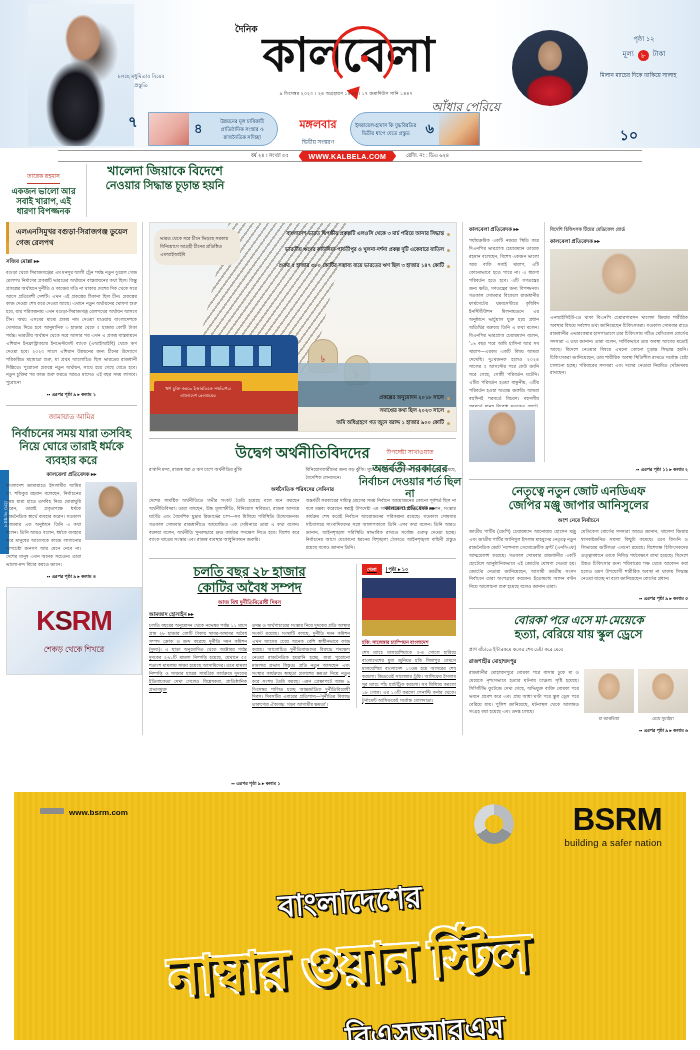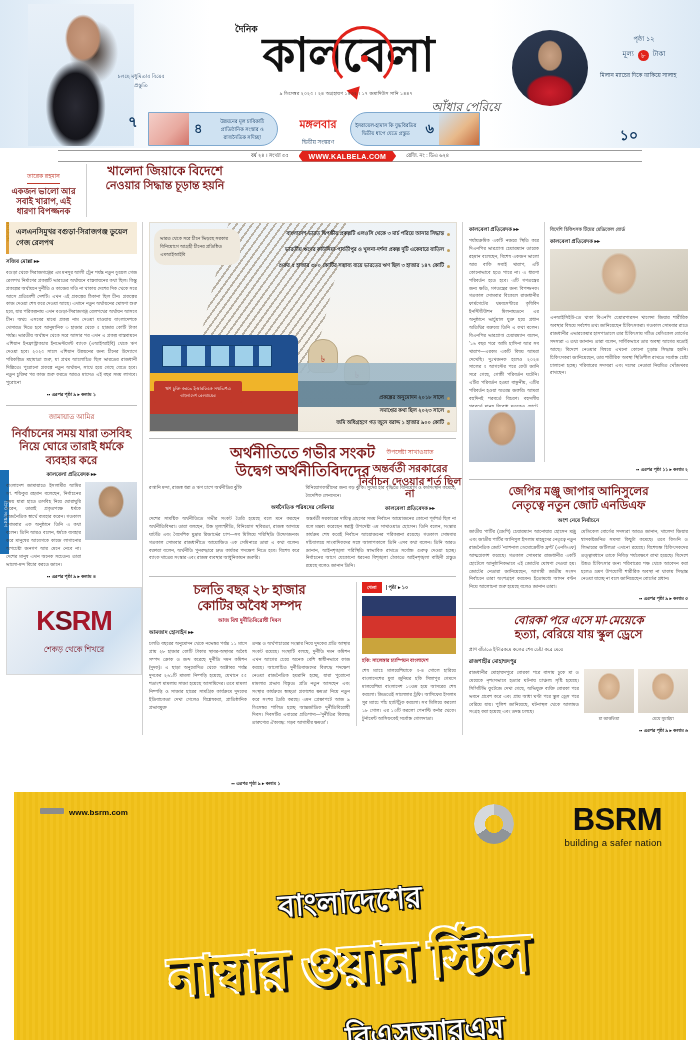"খালেদা জিয়াকে বিদেশে" .hl-black { color: #7f1d1d -> #14532d }
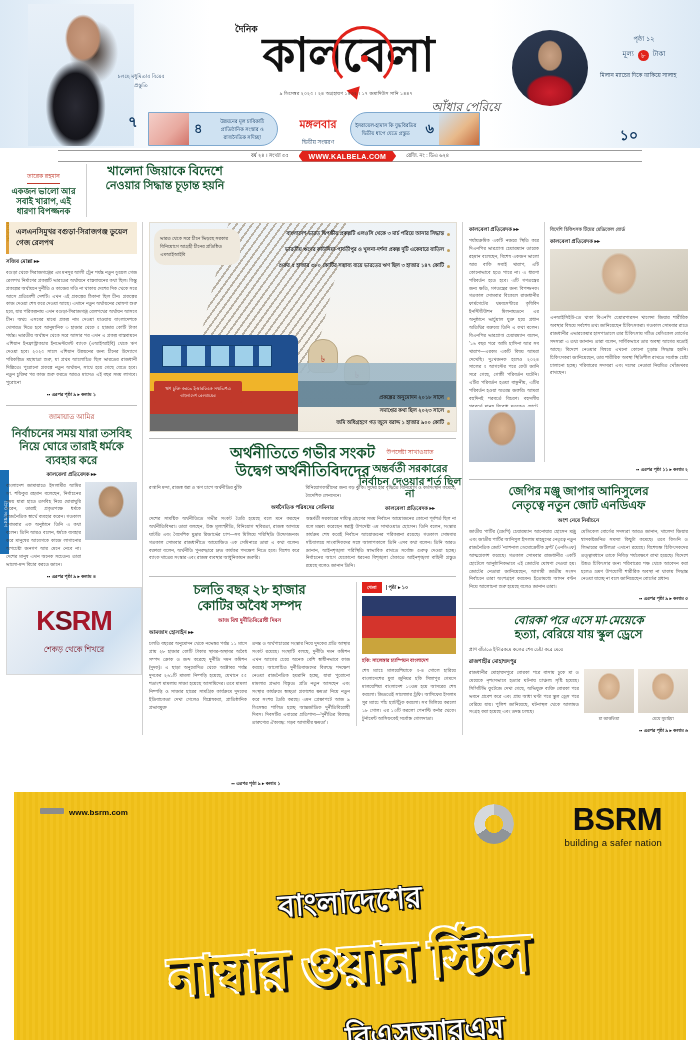"অর্থনীতিতে গভীর সংকট" div.hl-black { html: <div>অর্থনীতিতে গভীর সংকট</div> -> none }
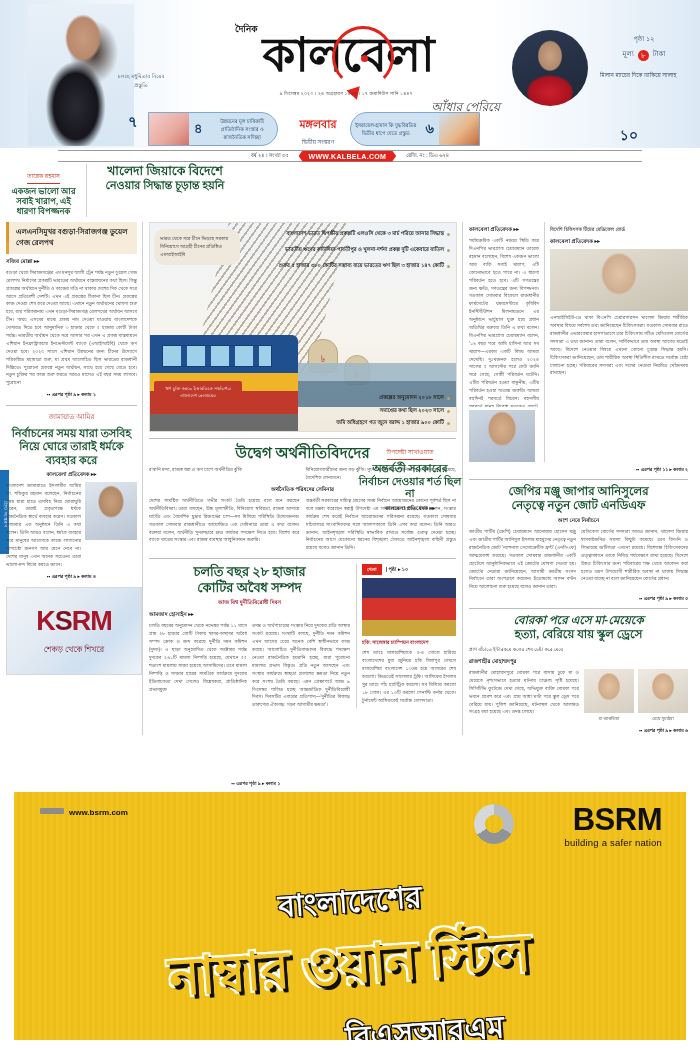"জেপির মঞ্জু জাপার আনিসুলের" div.hl-black { order: before "নেতৃত্বে নতুন জোট এনডিএফ" -> after "নেতৃত্বে নতুন জোট এনডিএফ" }
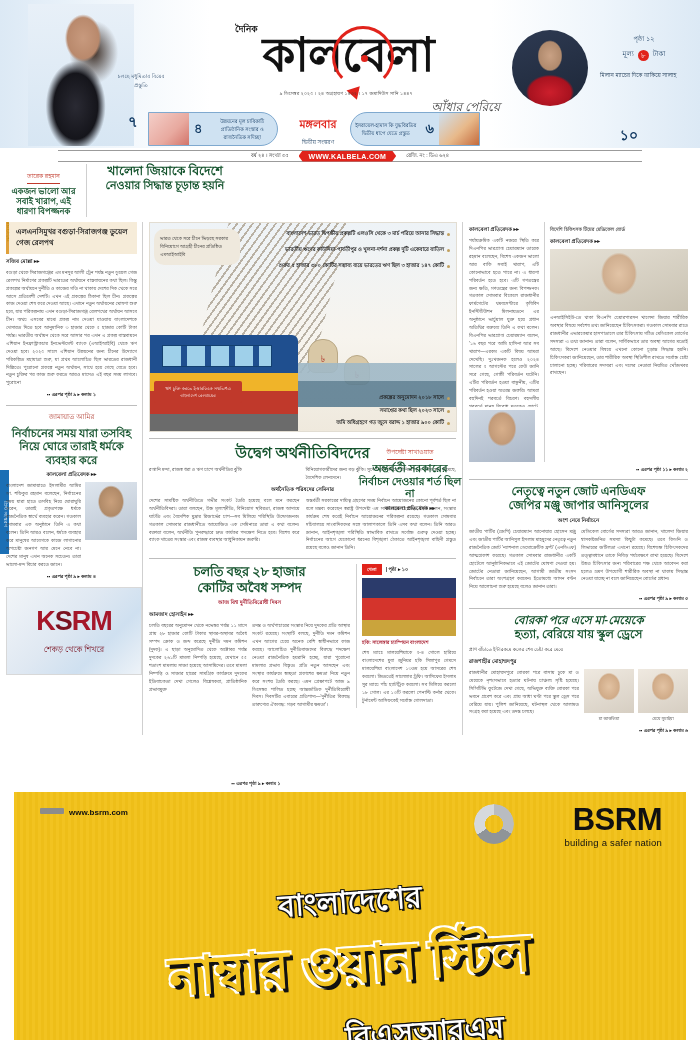"চলতি বছর ২৮ হাজার" div { text-decoration: none -> underline }
